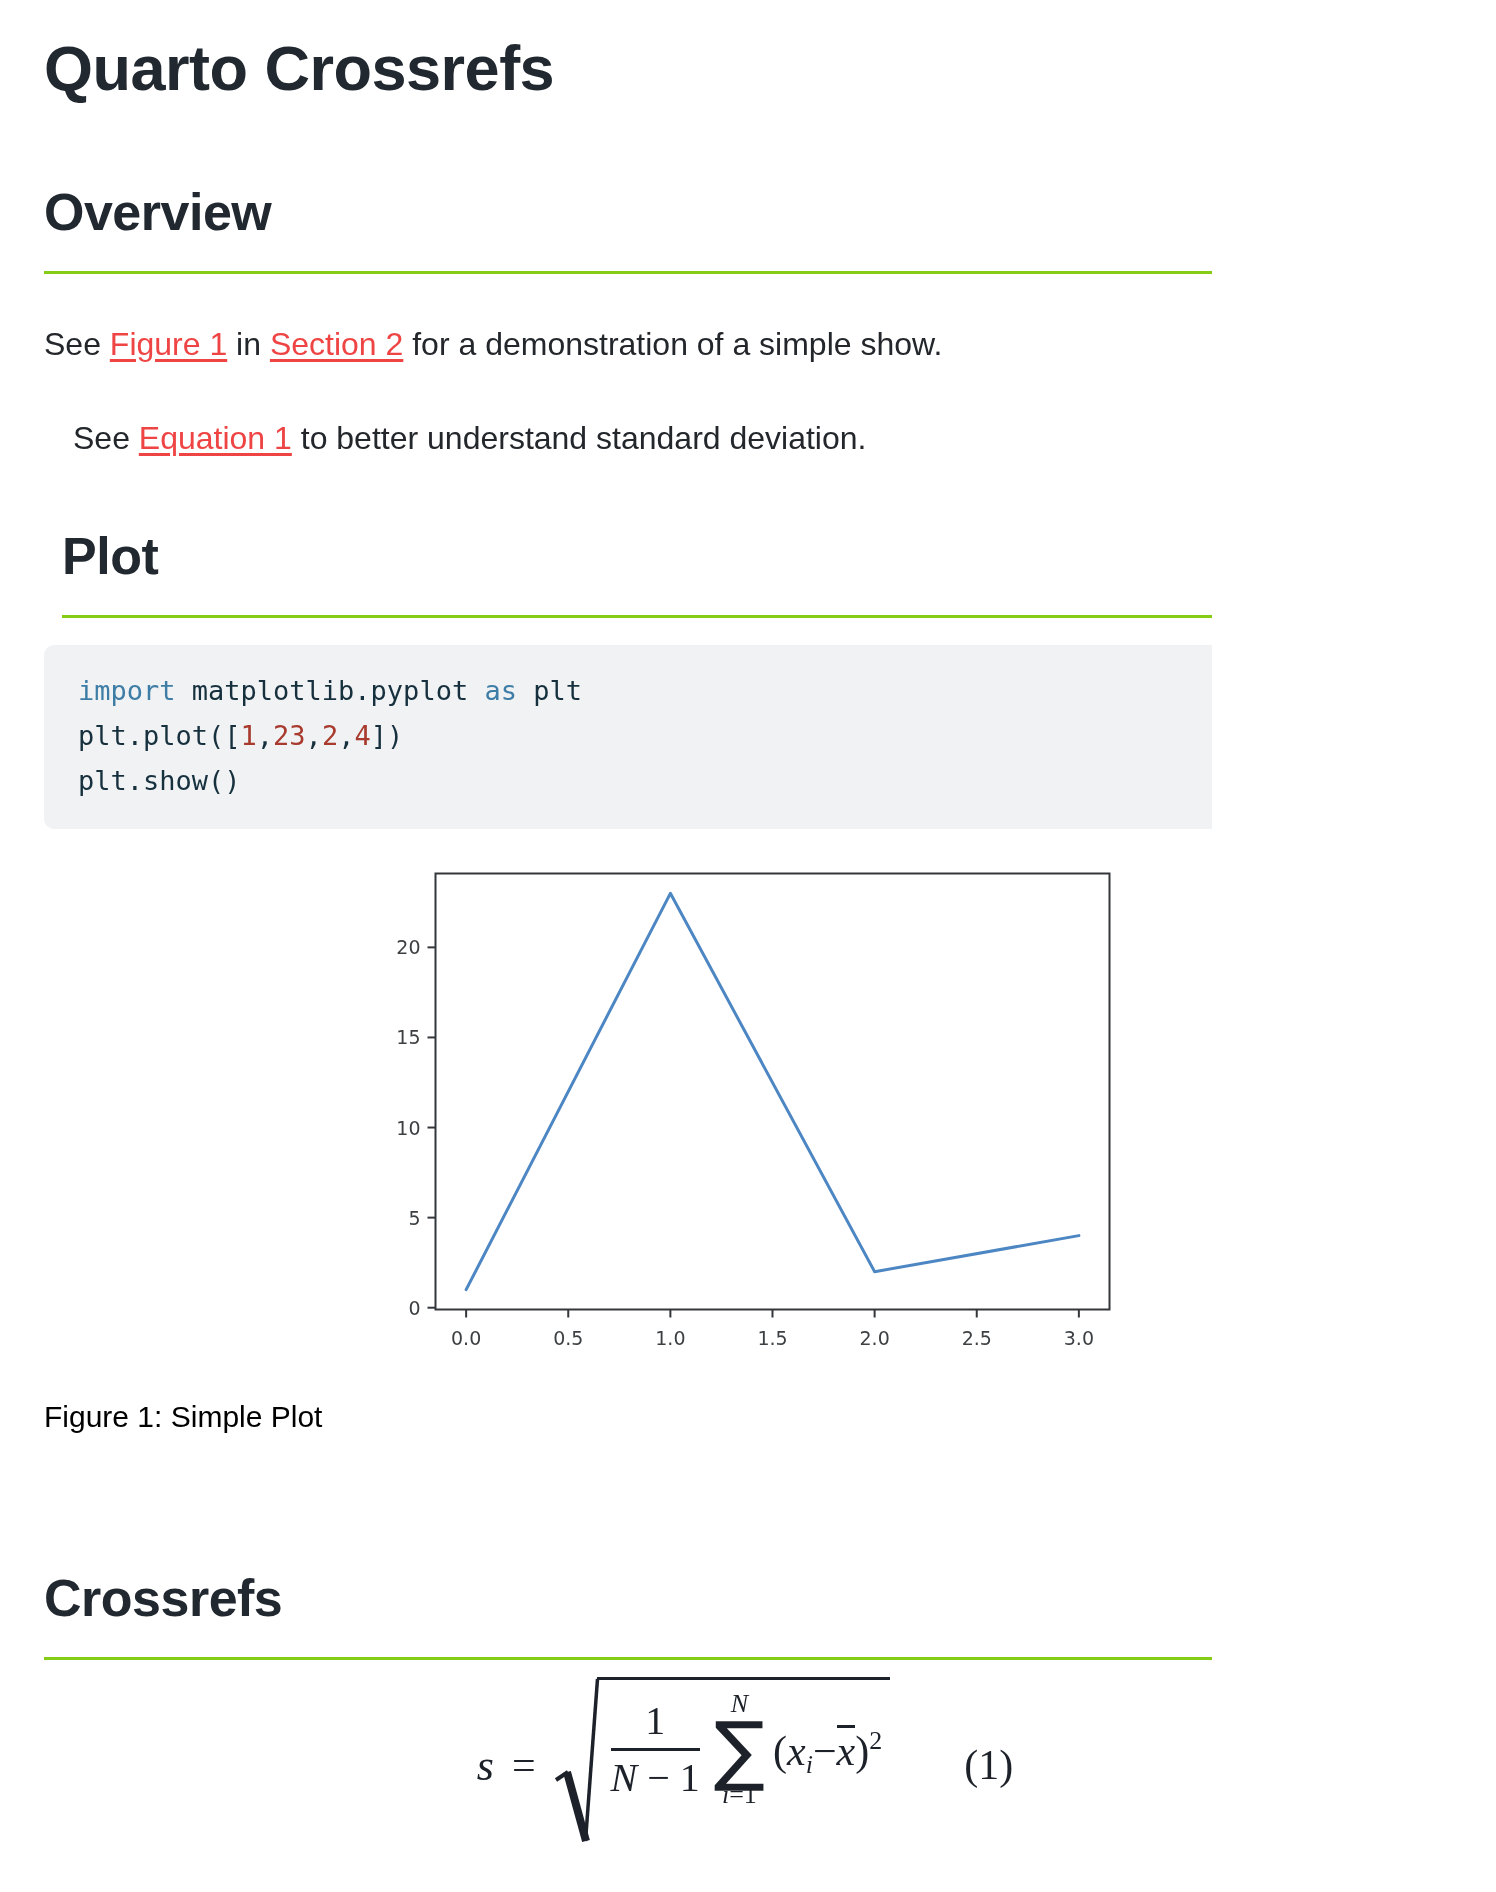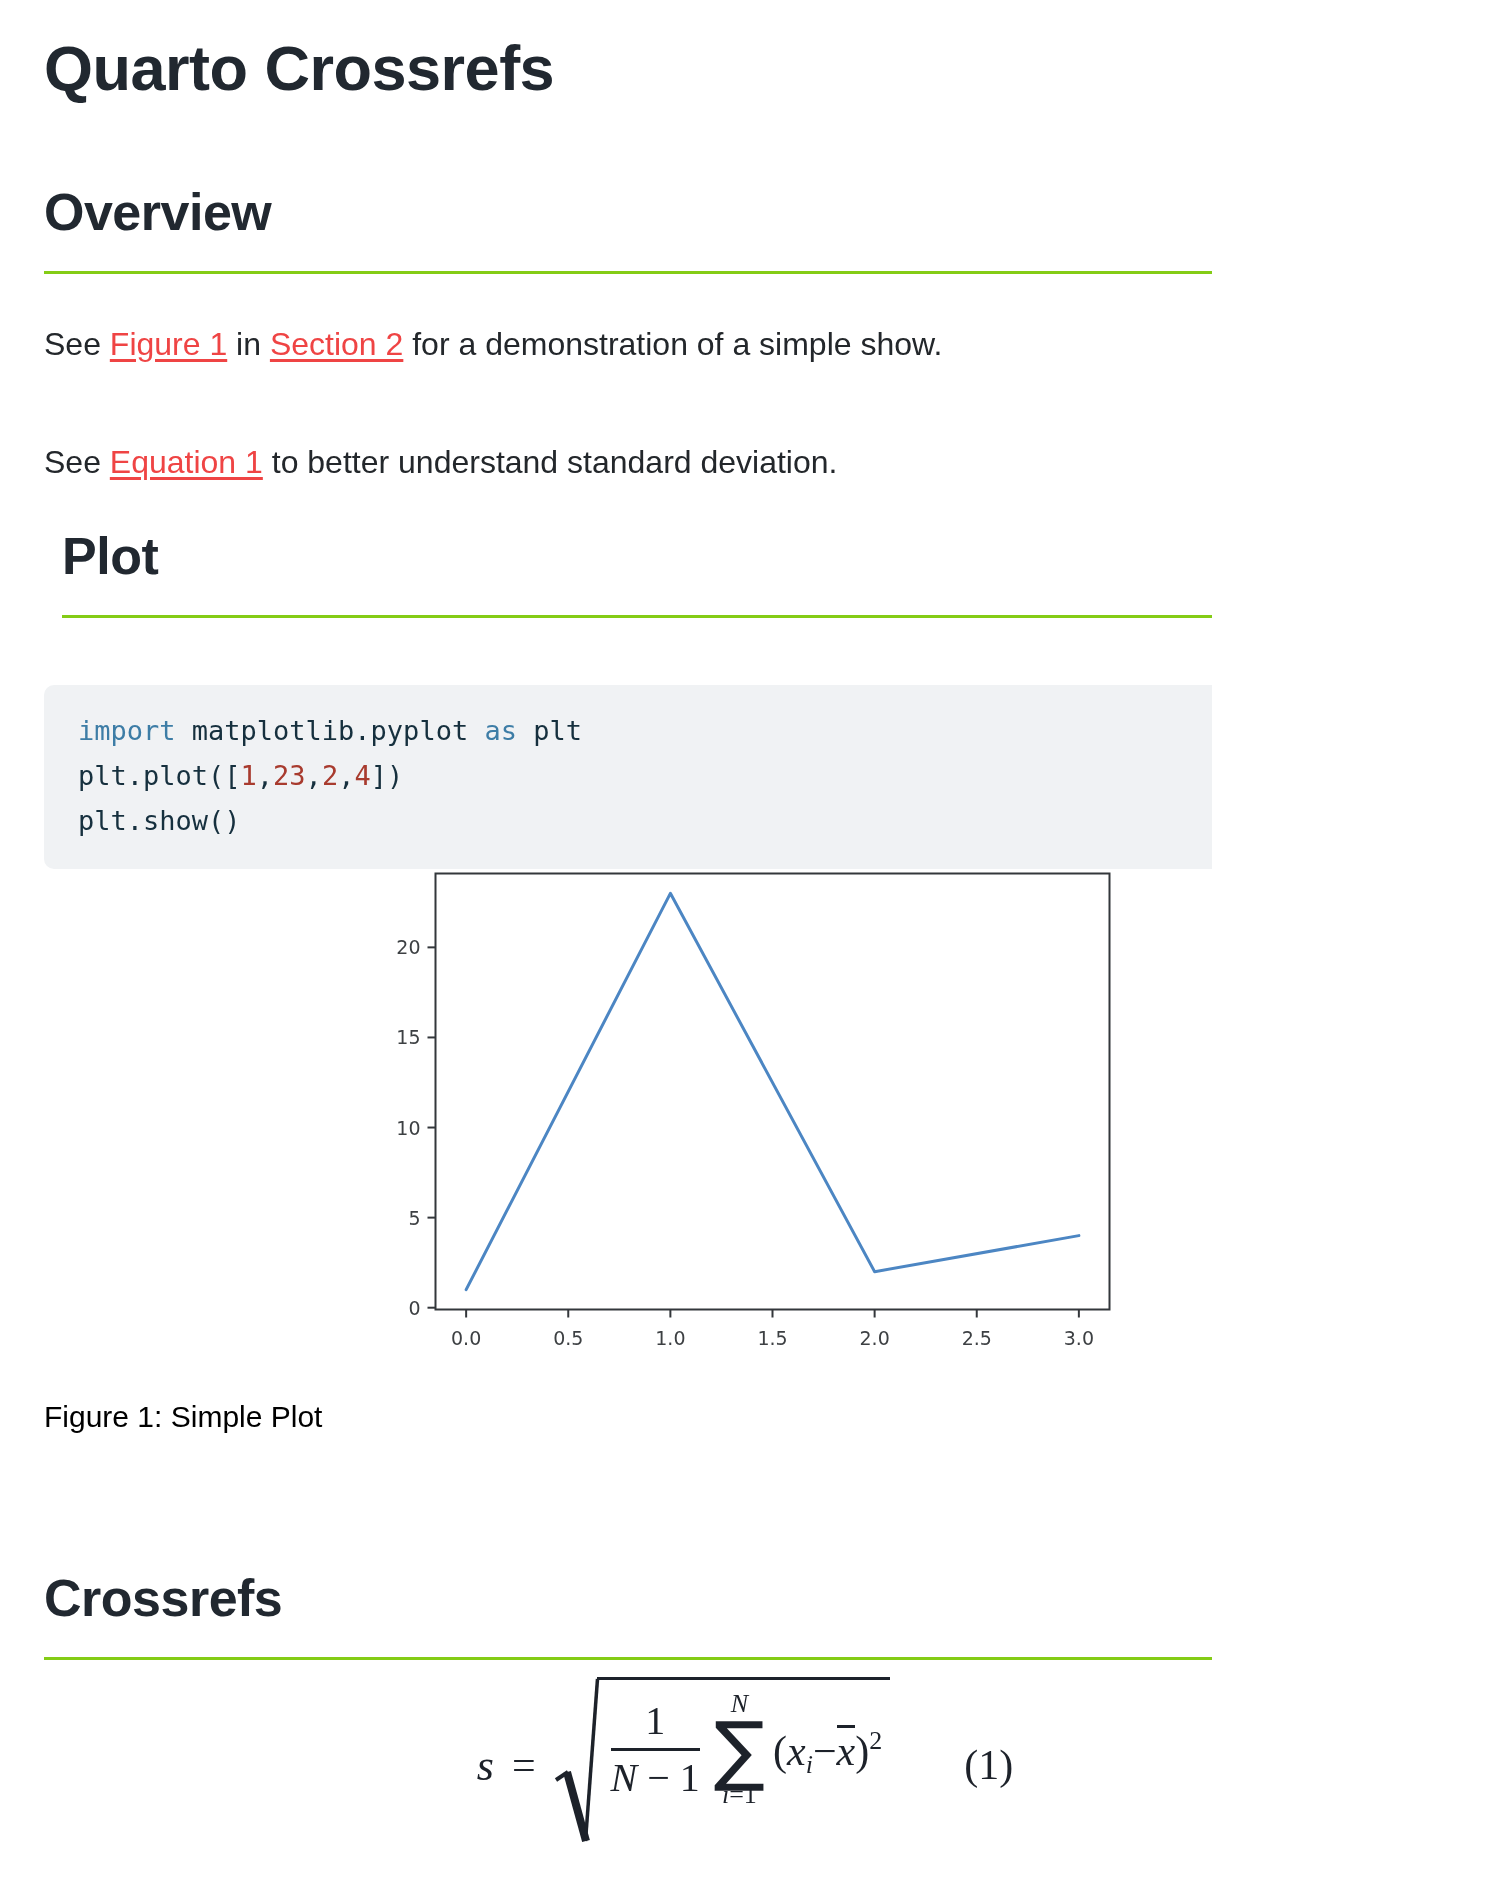"See Equation 1 to better" p.abs { margin-left: none -> 29px; top: 438px -> 414px }
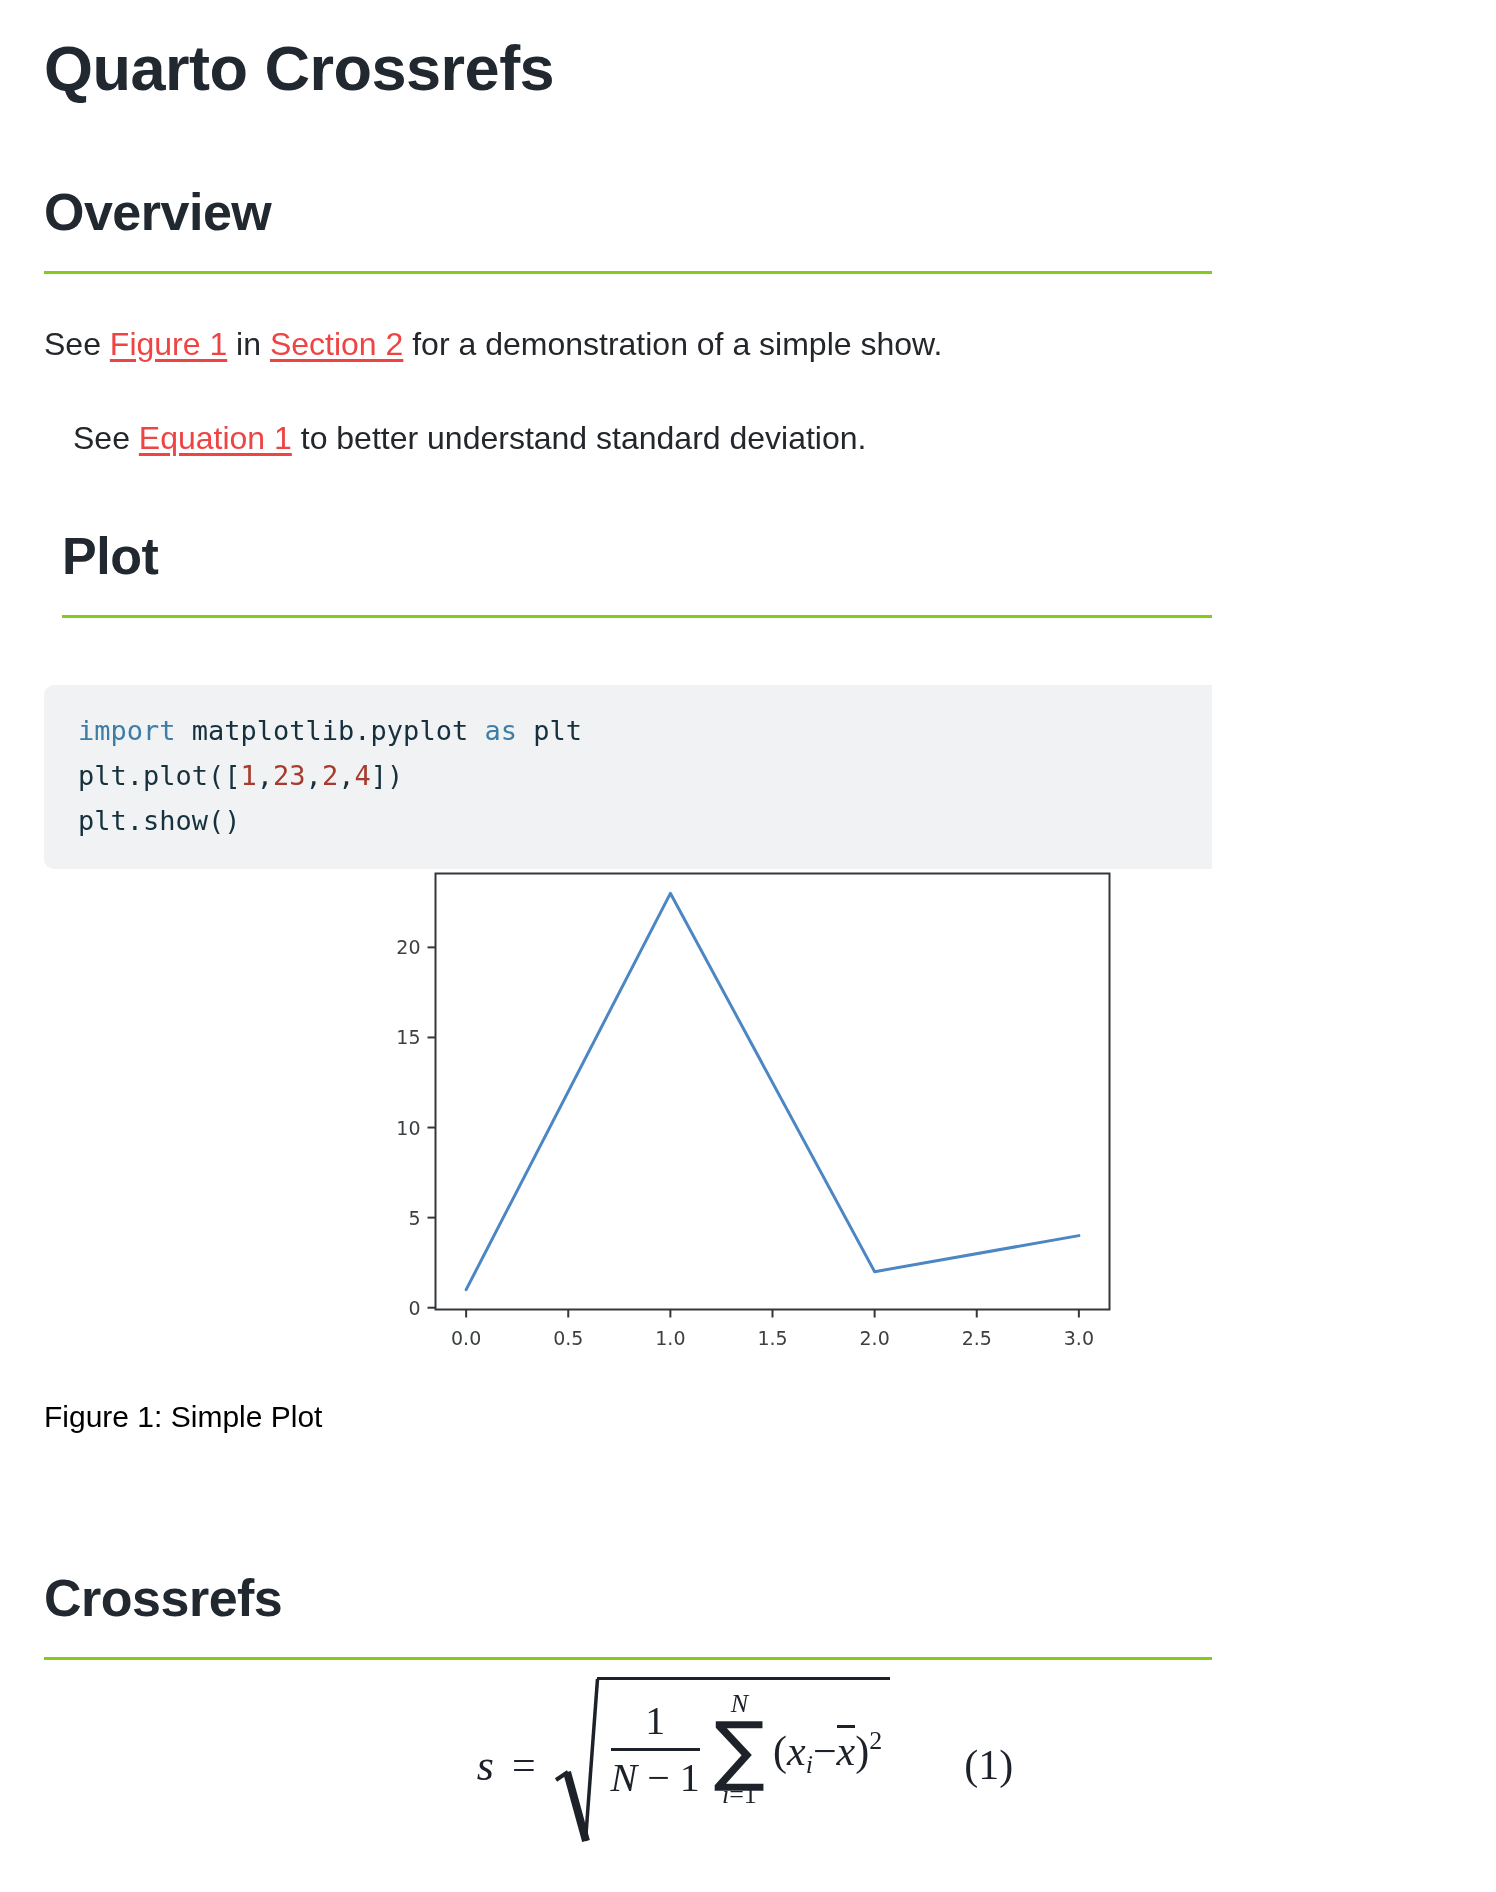"import matplotlib.pyplot as plt" pre.code-block { margin-top: 40px -> none }
